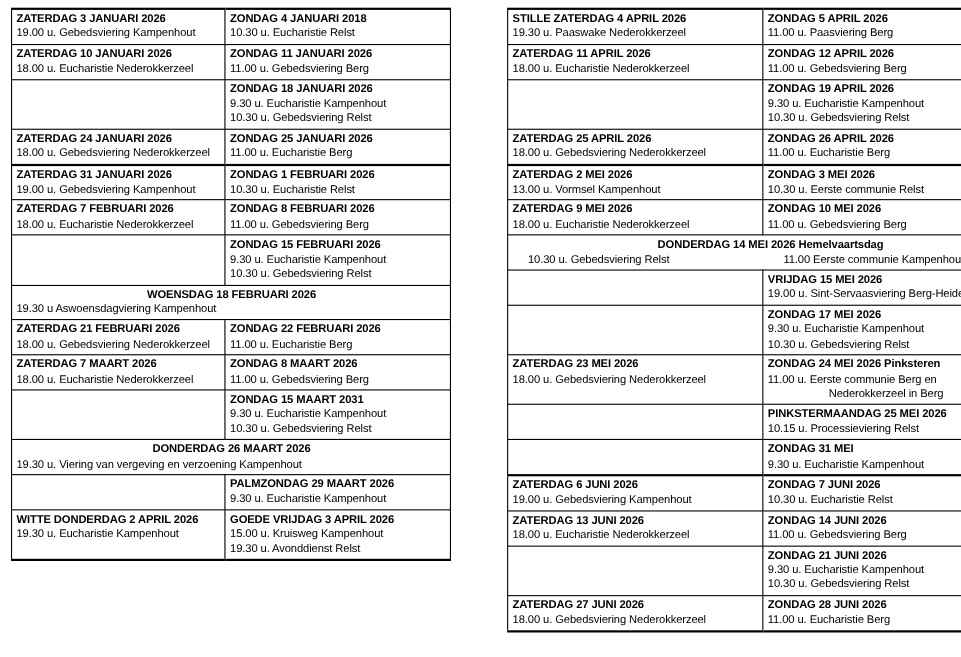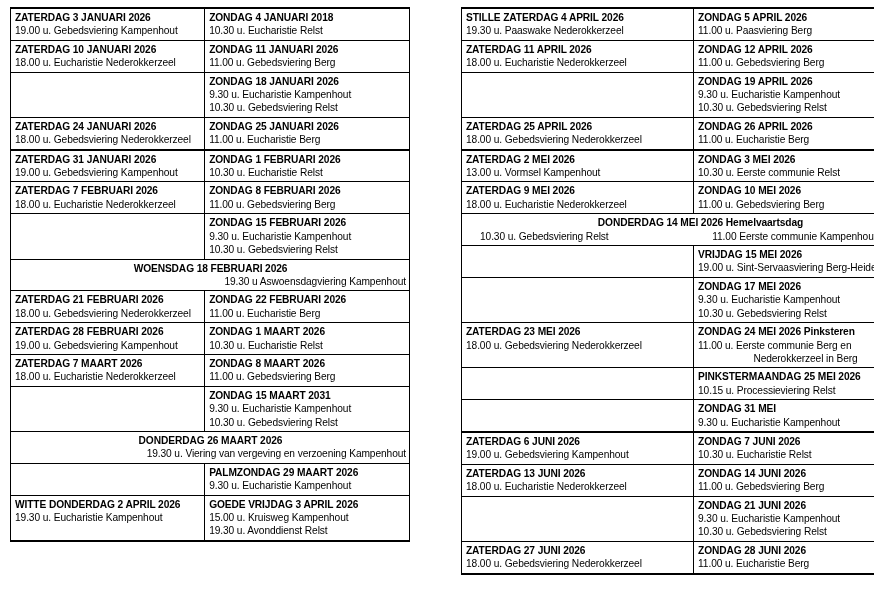"19.30 u Aswoensdagviering Kampenhout" .center-row .ev { text-align: right -> left }
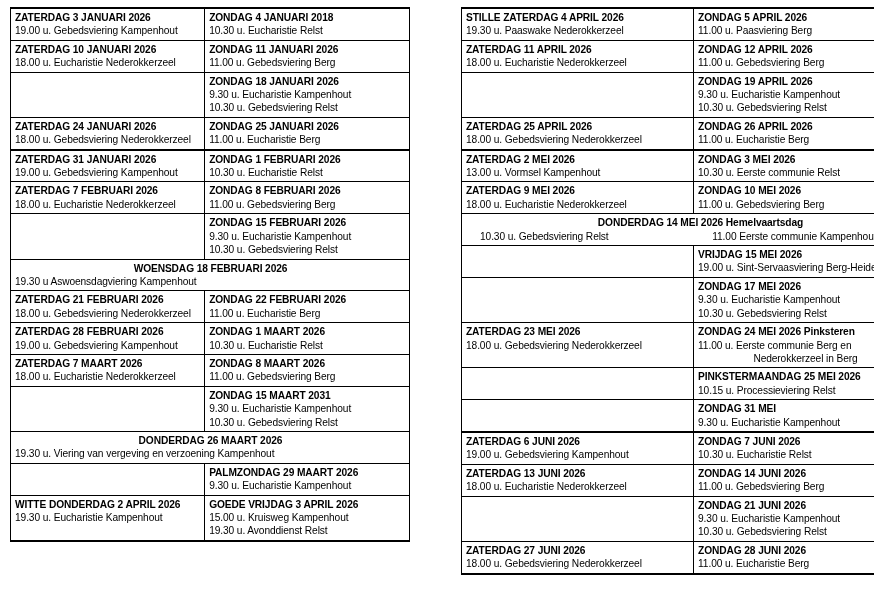"ZATERDAG 28 FEBRUARI 2026" tr.sched-row { html: <tr> <td> <span>ZATERDAG 28 FEBRUARI 2026</span> <span>19.00 u. Gebedsviering Kampenhout</span> </td> <td> <span>ZONDAG 1 MAART 2026</span> <span>10.30 u. Eucharistie Relst</span> </td> </tr> -> none }
